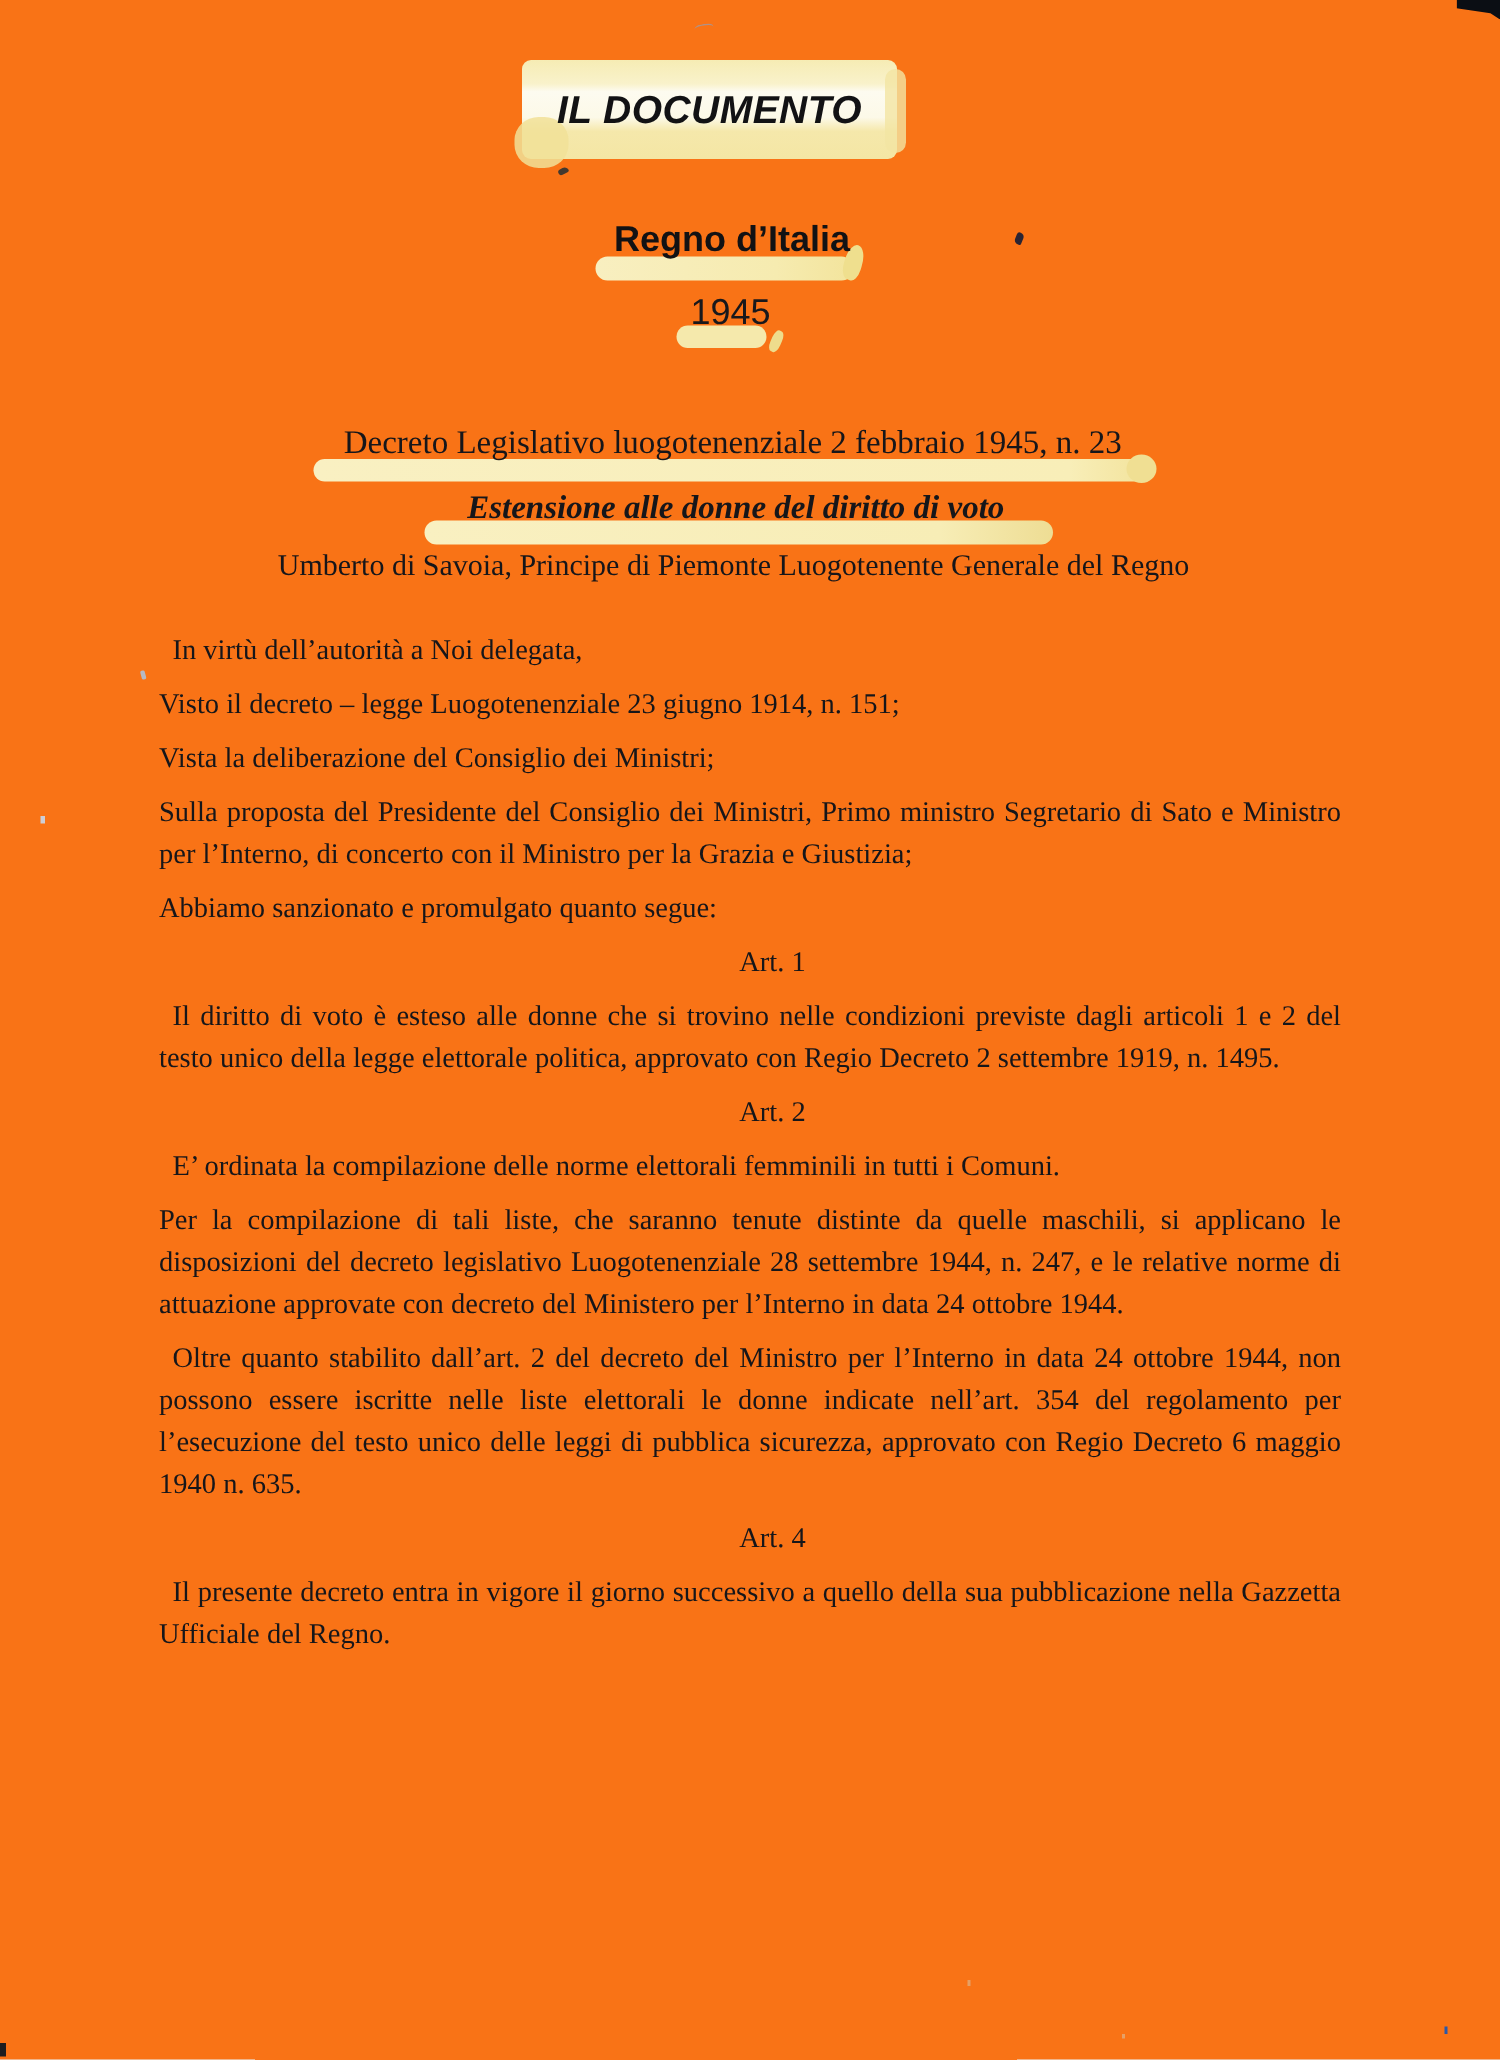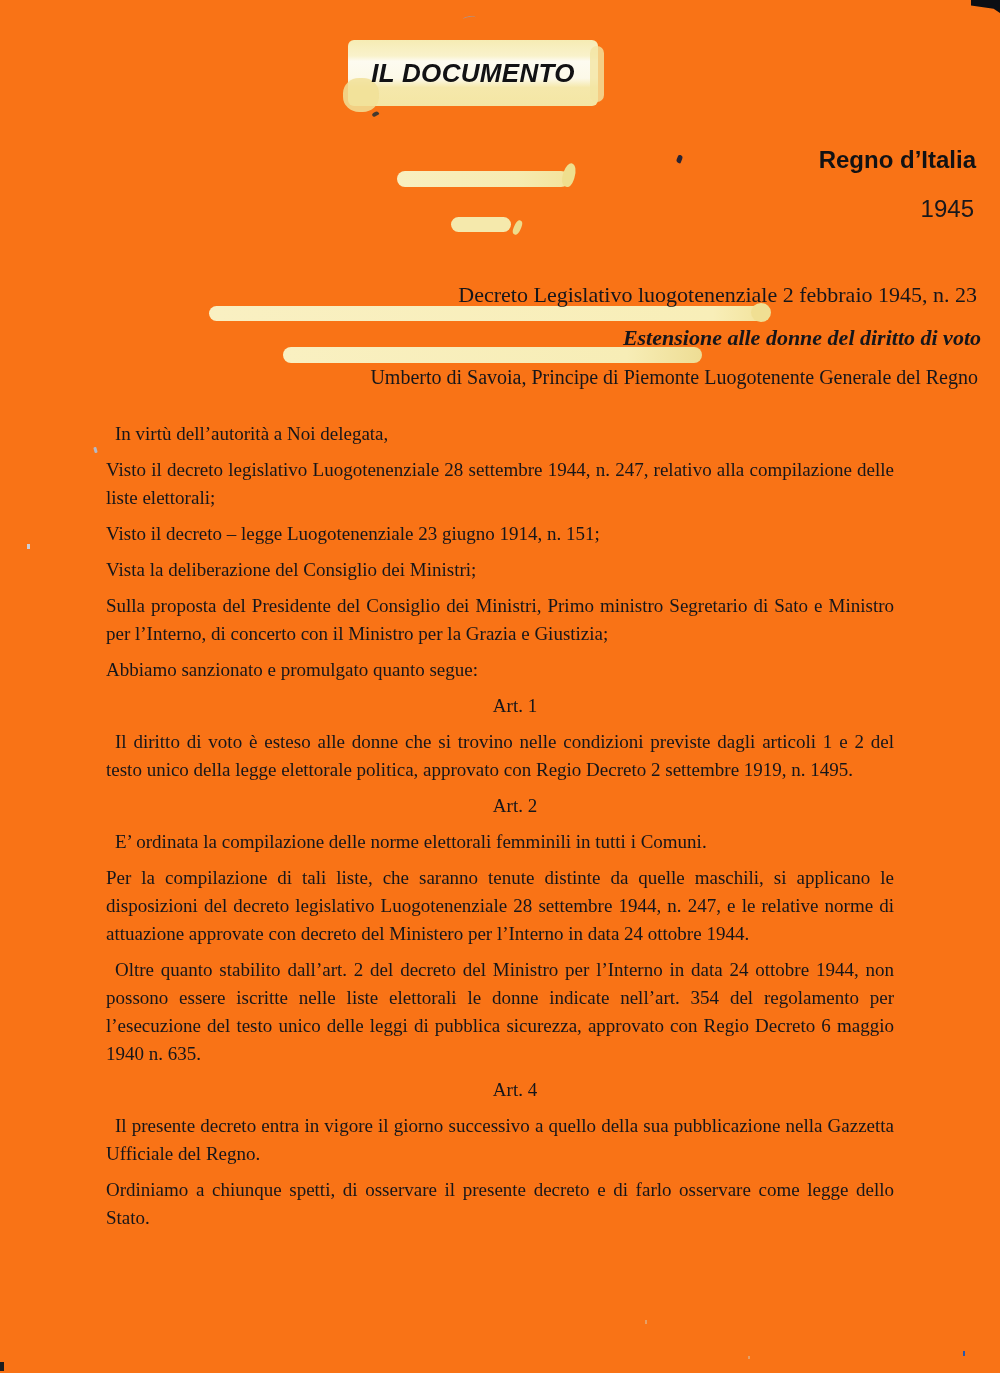"Regno d’Italia" .center-line { text-align: right -> center }
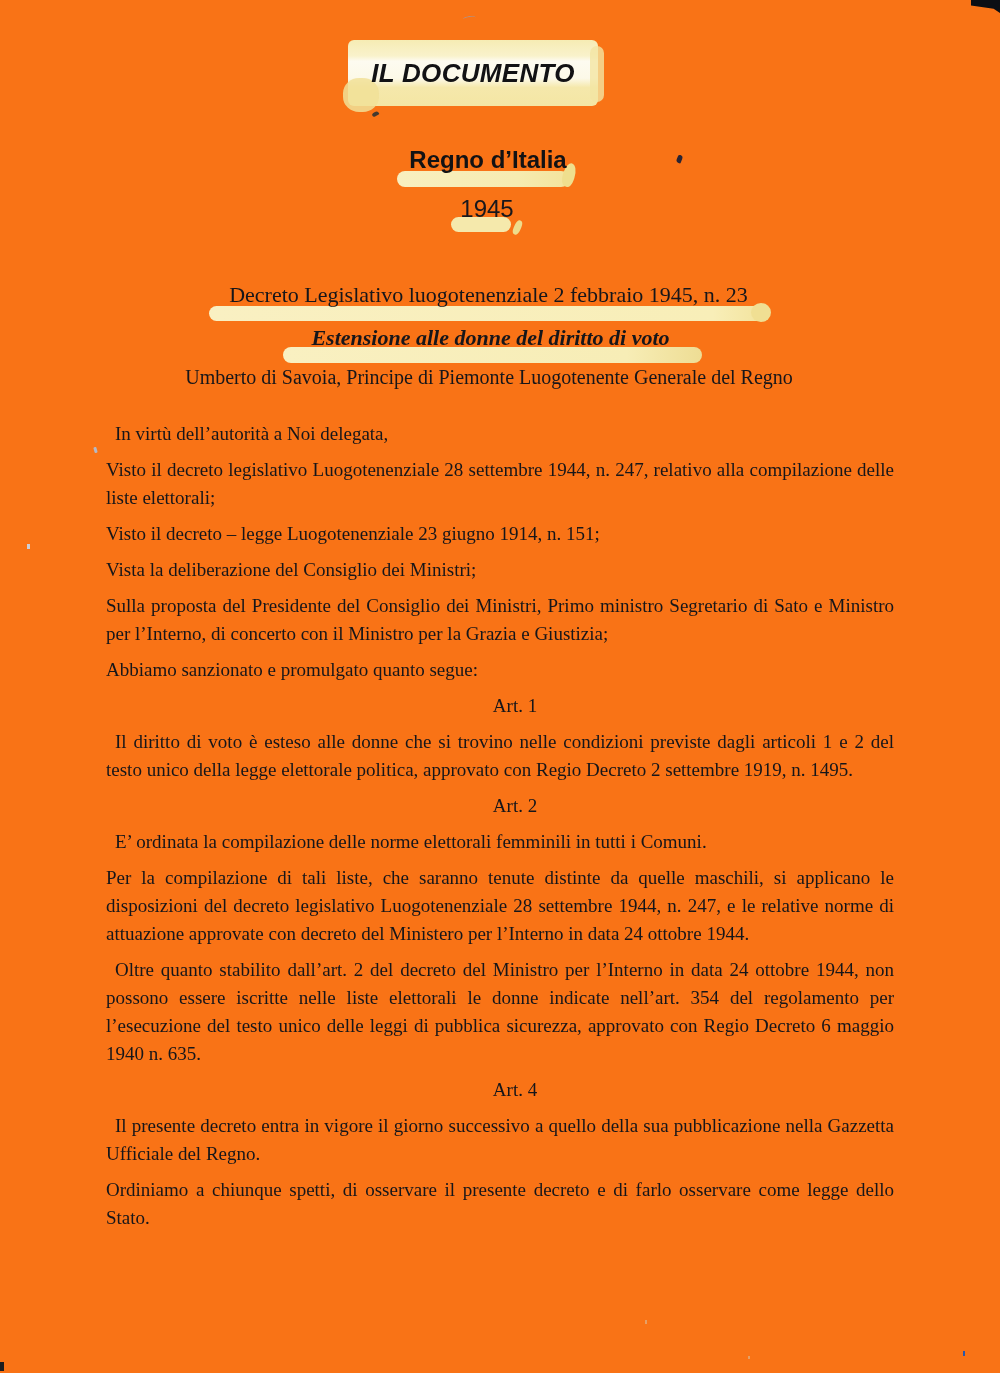"Visto il decreto legislativo" p.para { html: <p>Visto il decreto legislativo Luogotenenziale 28 settembre 1944, n. 247, relativo alla compilazione delle liste elettorali;</p> -> none }
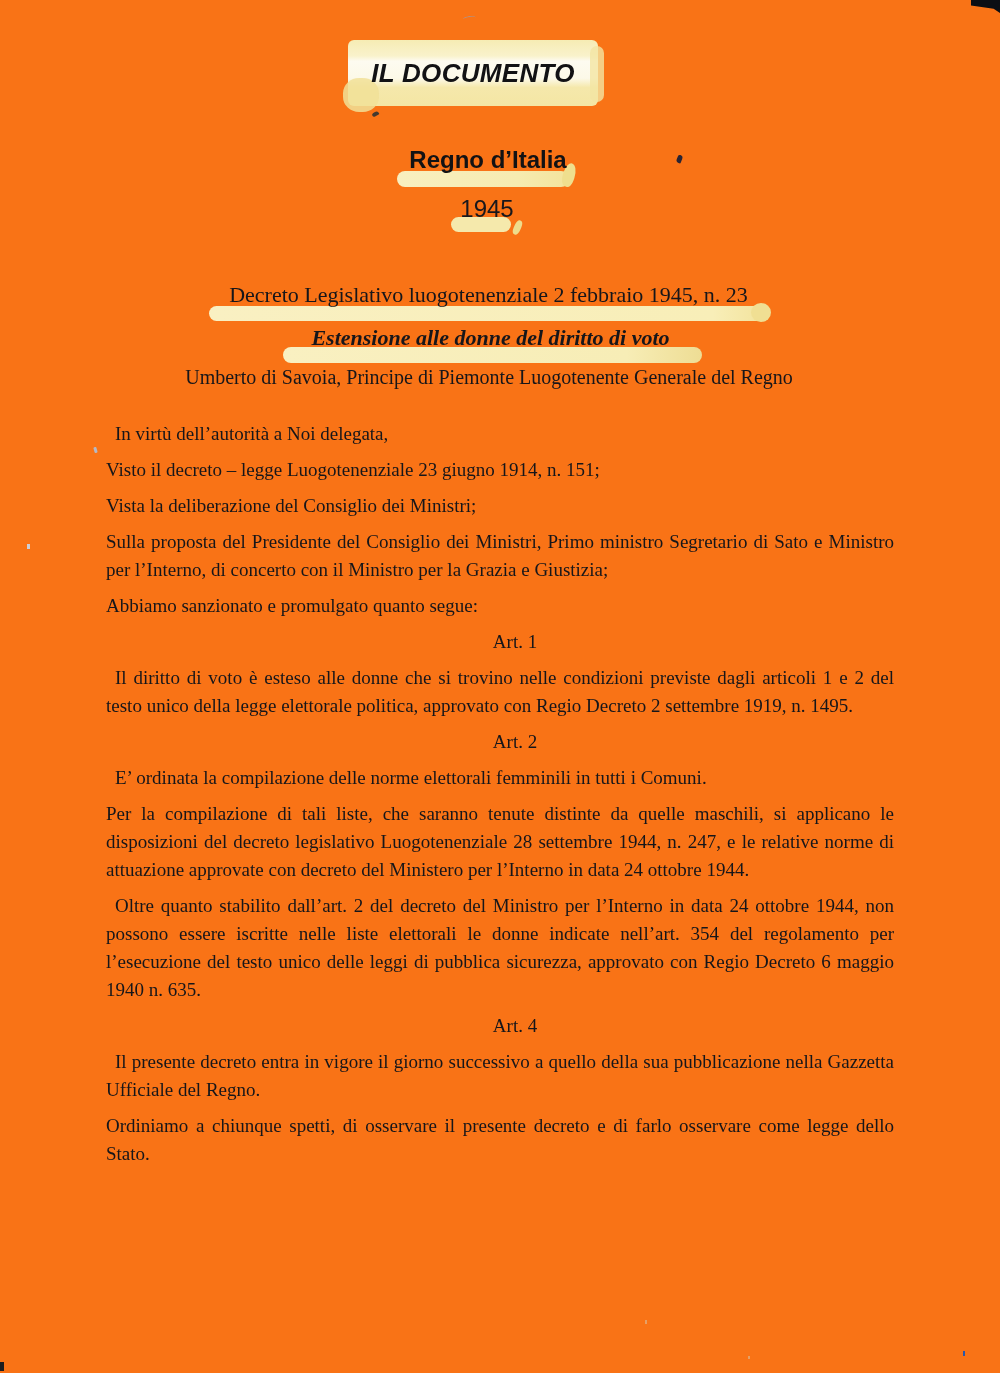"Ordiniamo a chiunque spetti, di" p.para { html: <p>Ordiniamo a chiunque spetti, di osservare il presente decreto e di farlo osservare come legge dello Stato.</p> -> none }
